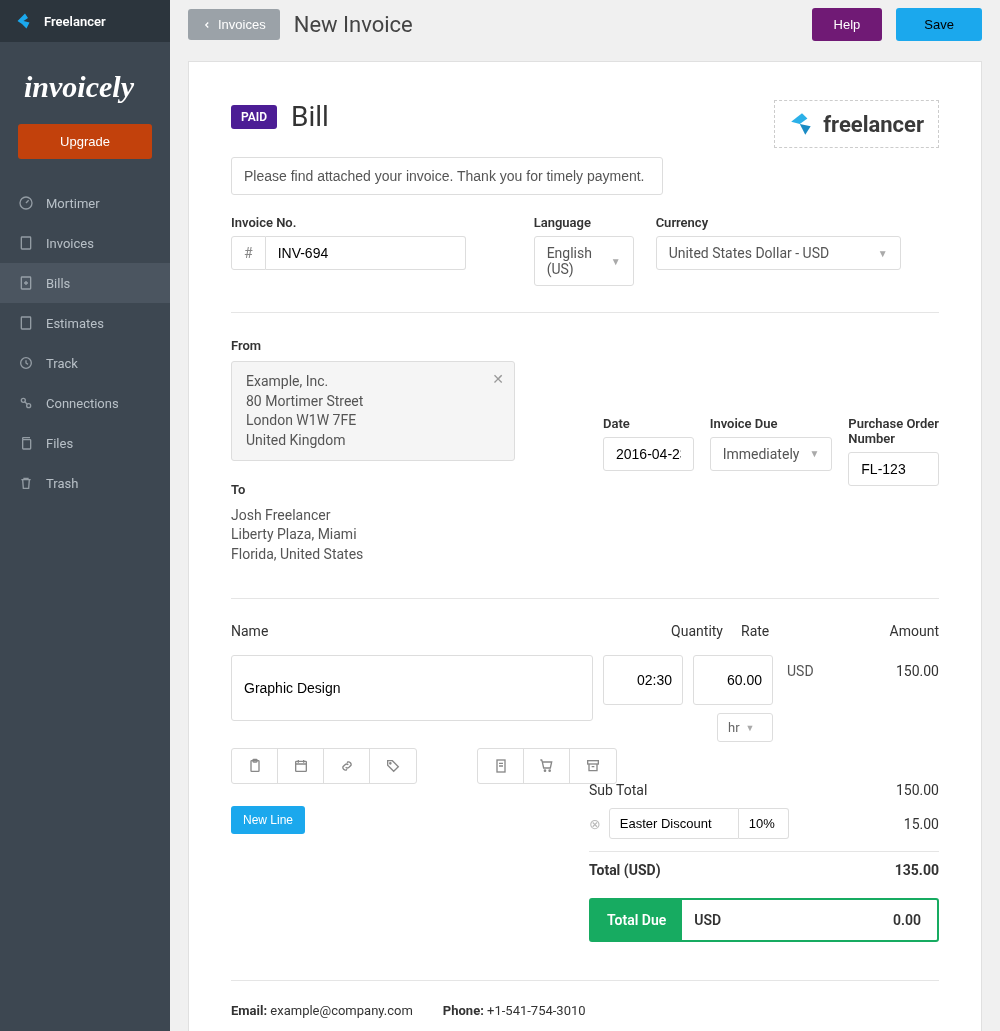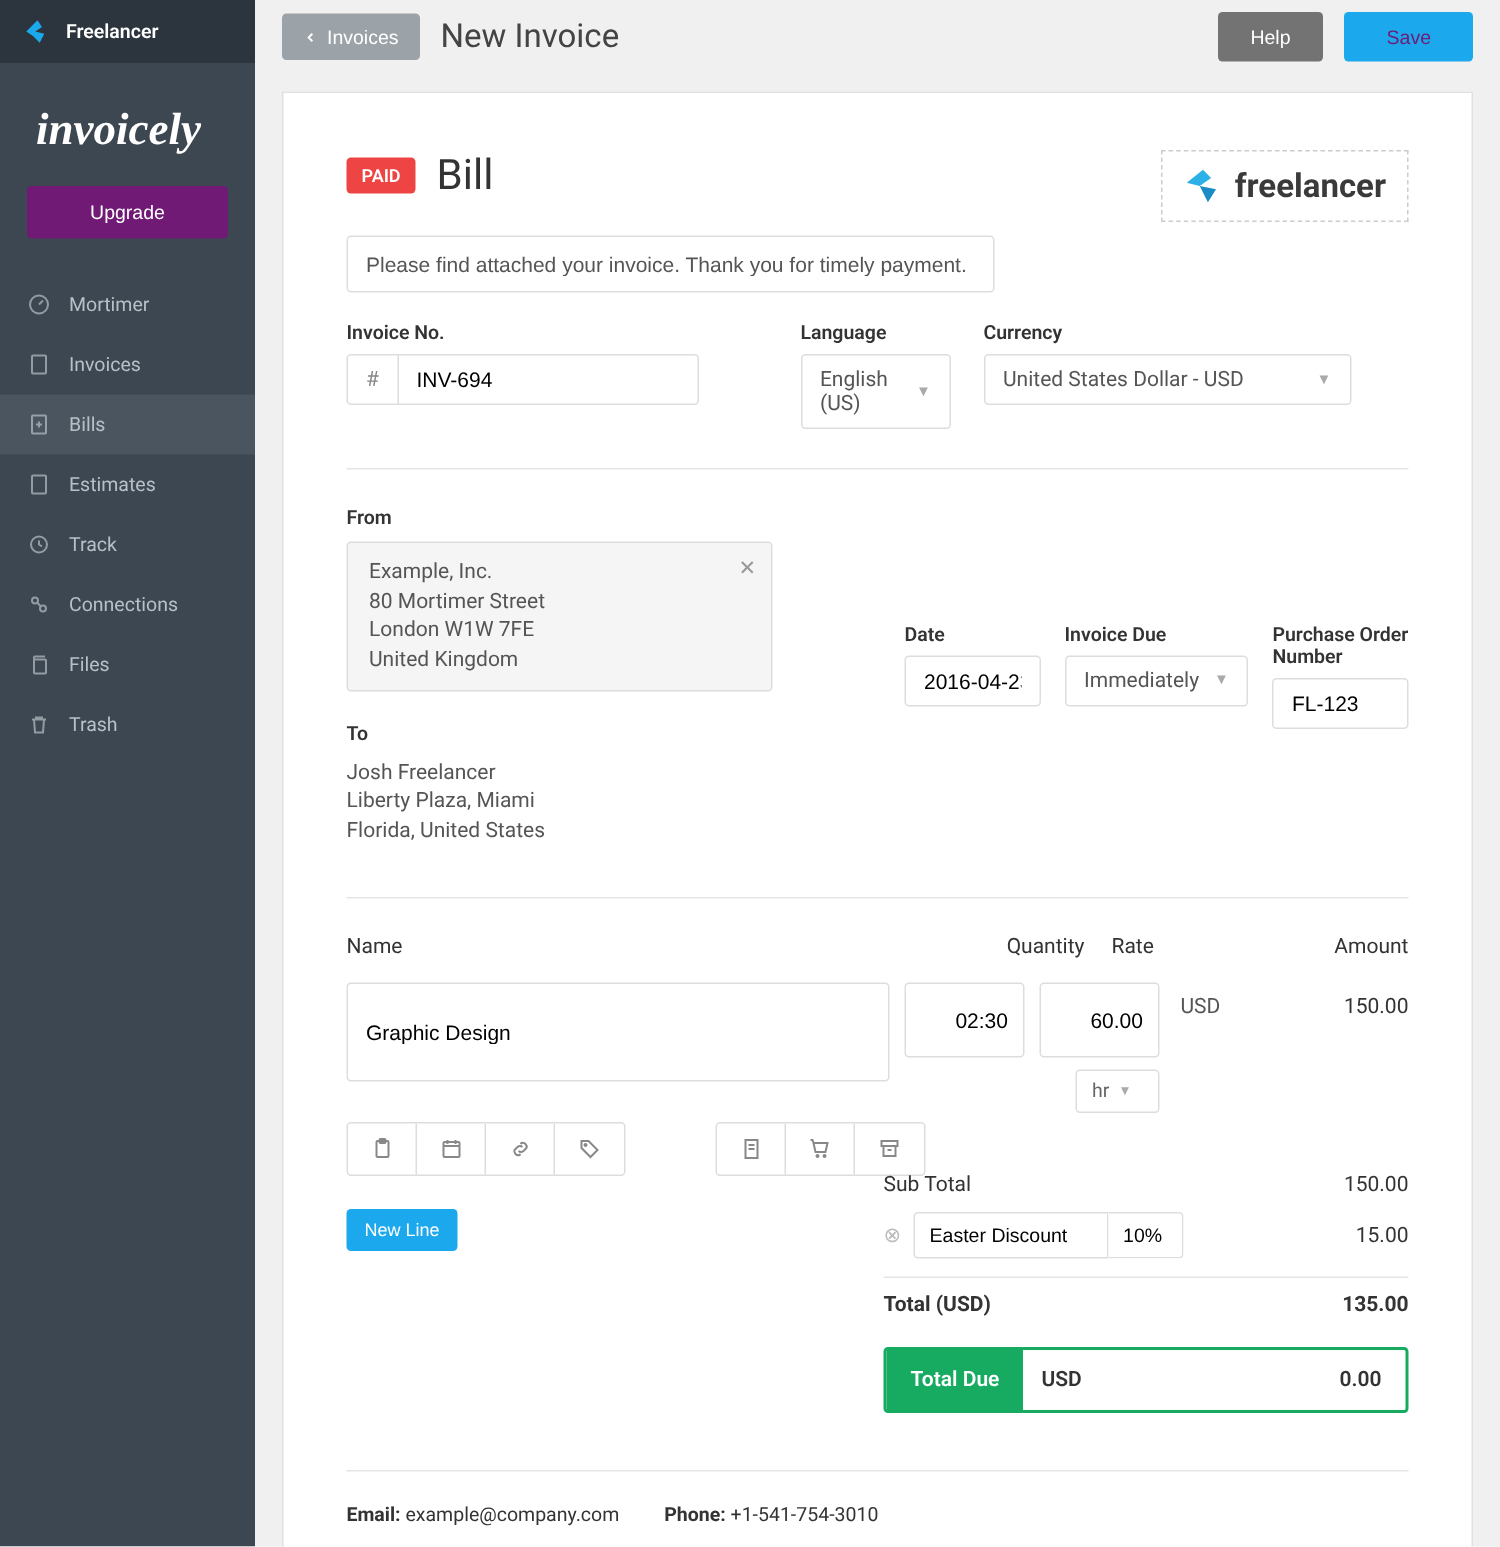"Help" .help-btn { background: #737373 -> #701a75 }
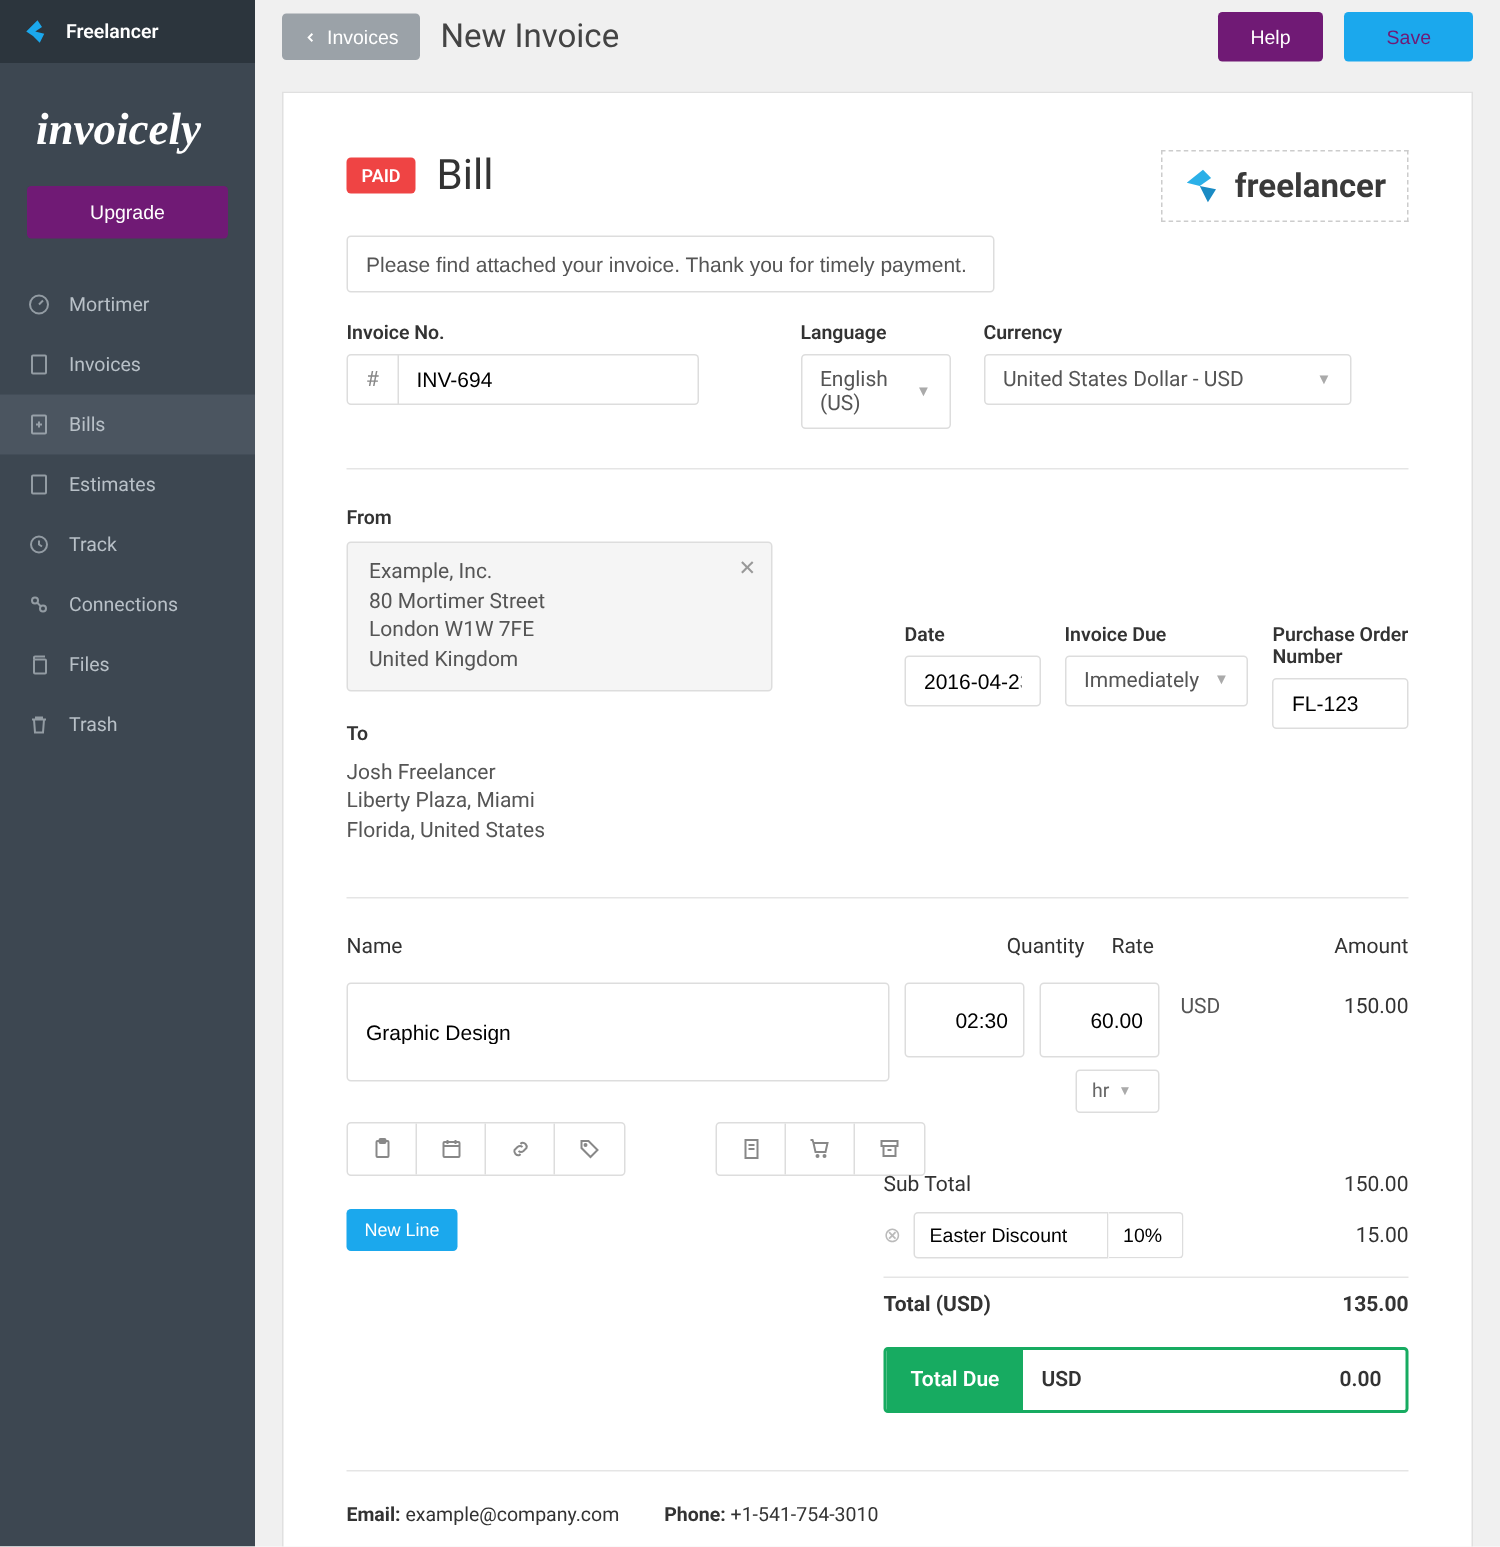"Save" .save-btn { color: #701a75 -> #000000 }
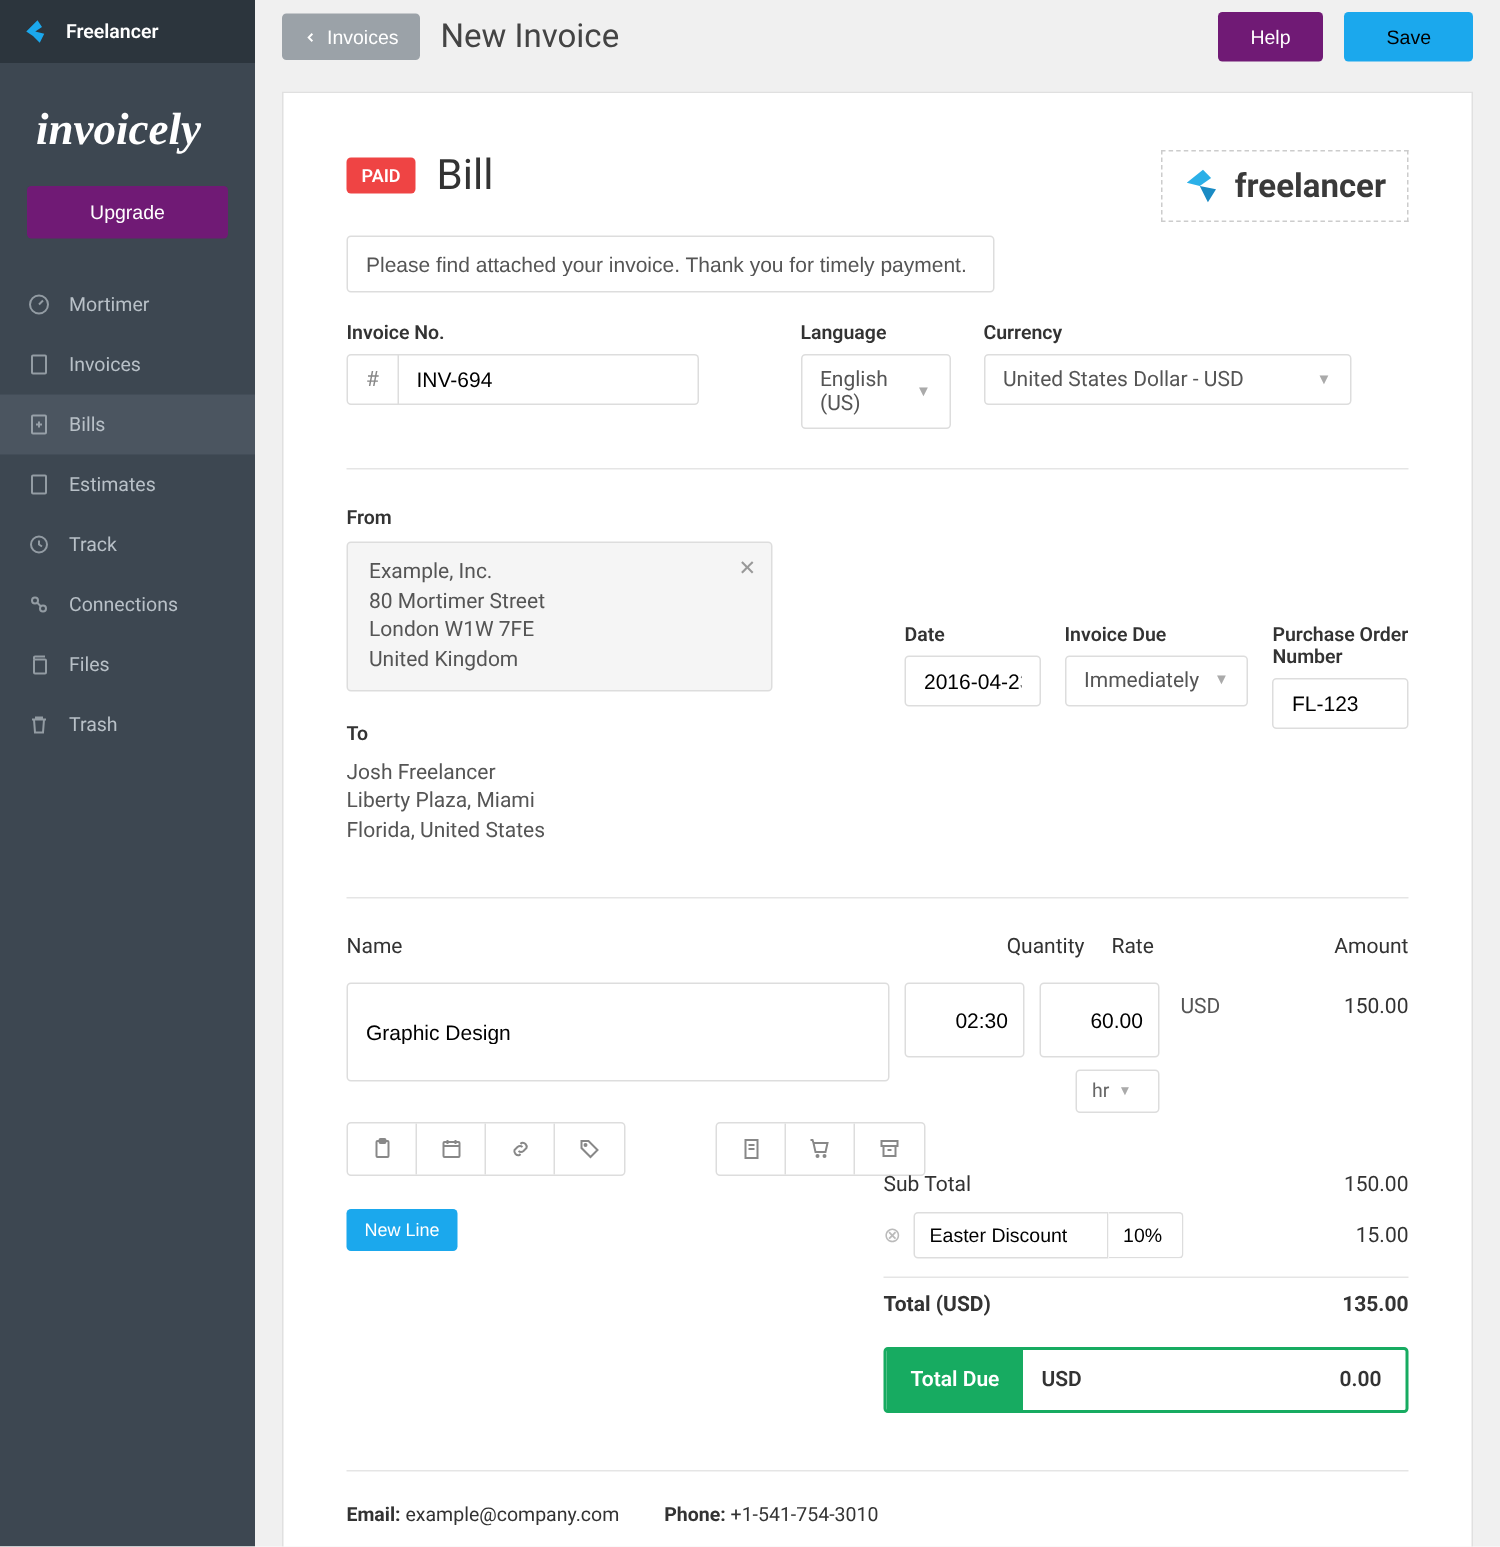"PAID" .paid-badge { background: #ef4444 -> #4c1d95 }
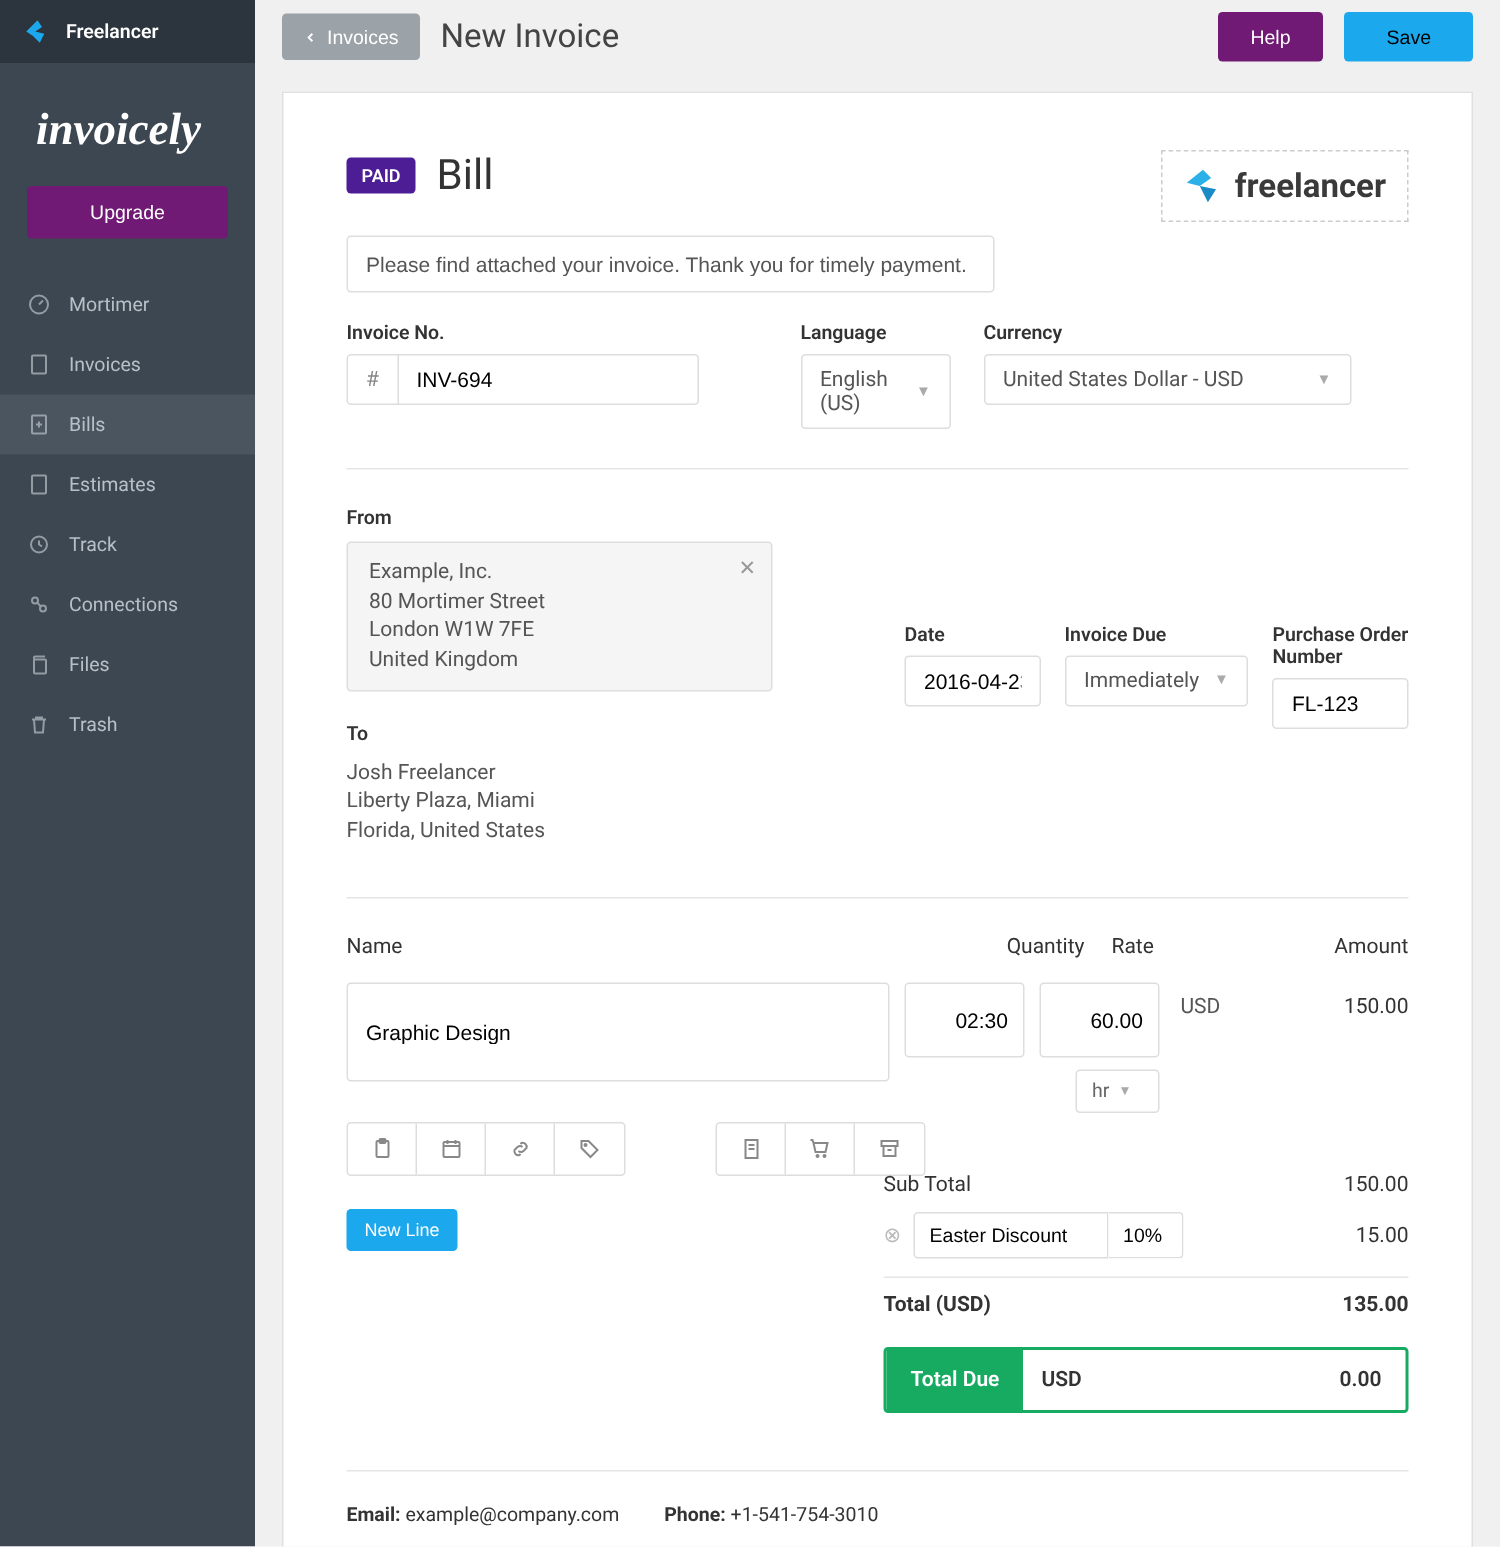"Upgrade" .upgrade-btn { background: #701a75 -> #c2410c }
